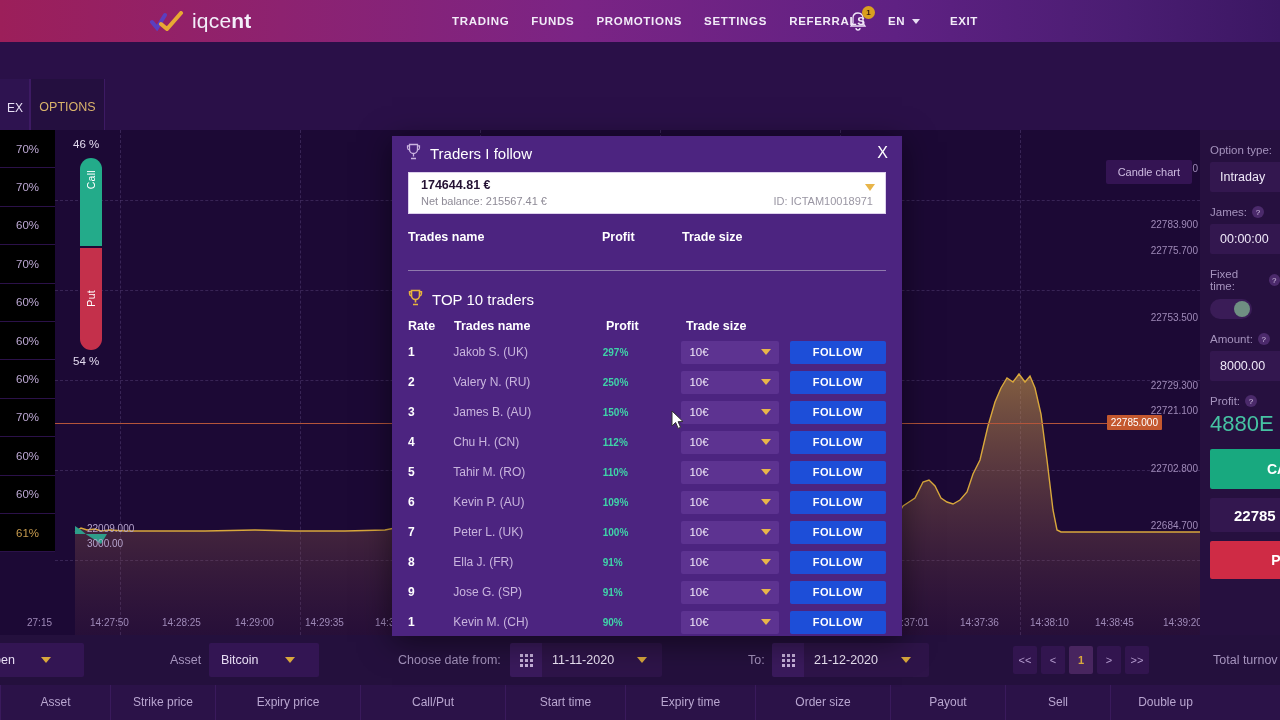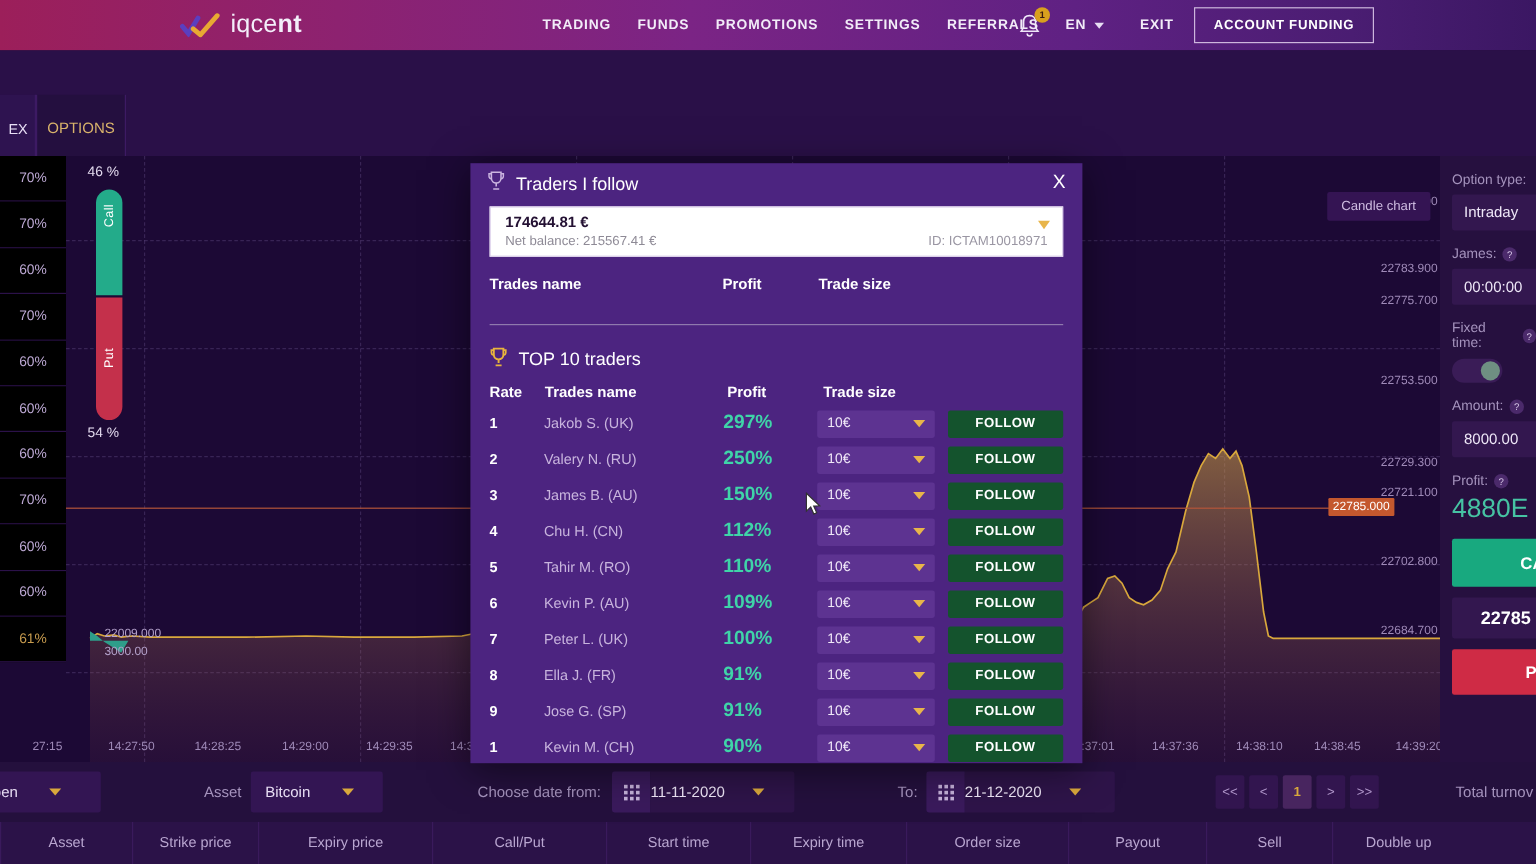"ACCOUNT FUNDING" button.fund-btn { html: <button>ACCOUNT FUNDING</button> -> none }
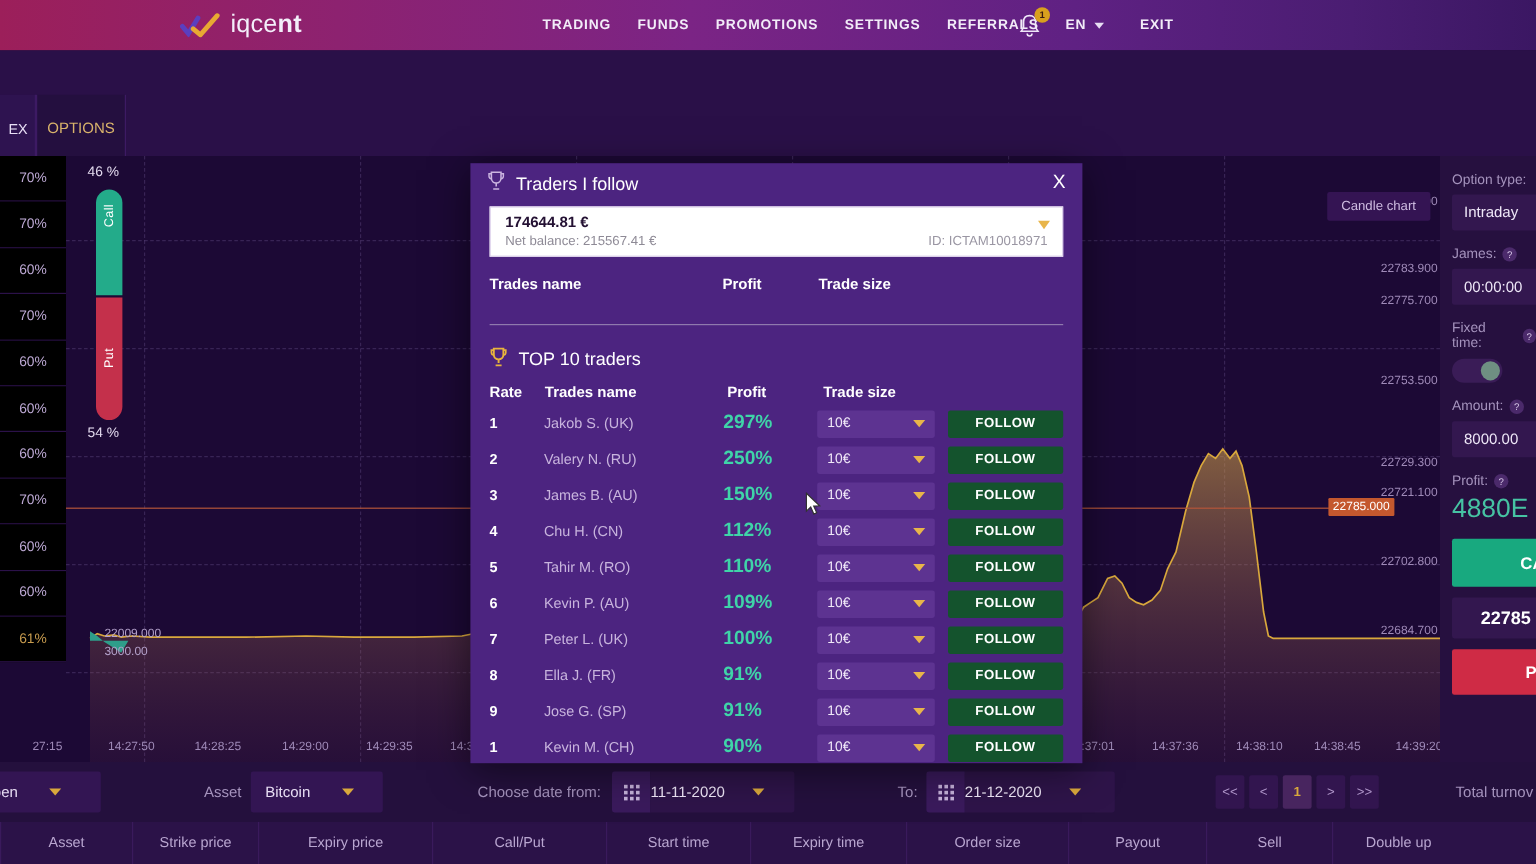"297%" .c-prof { font-size: 16px -> 10px }
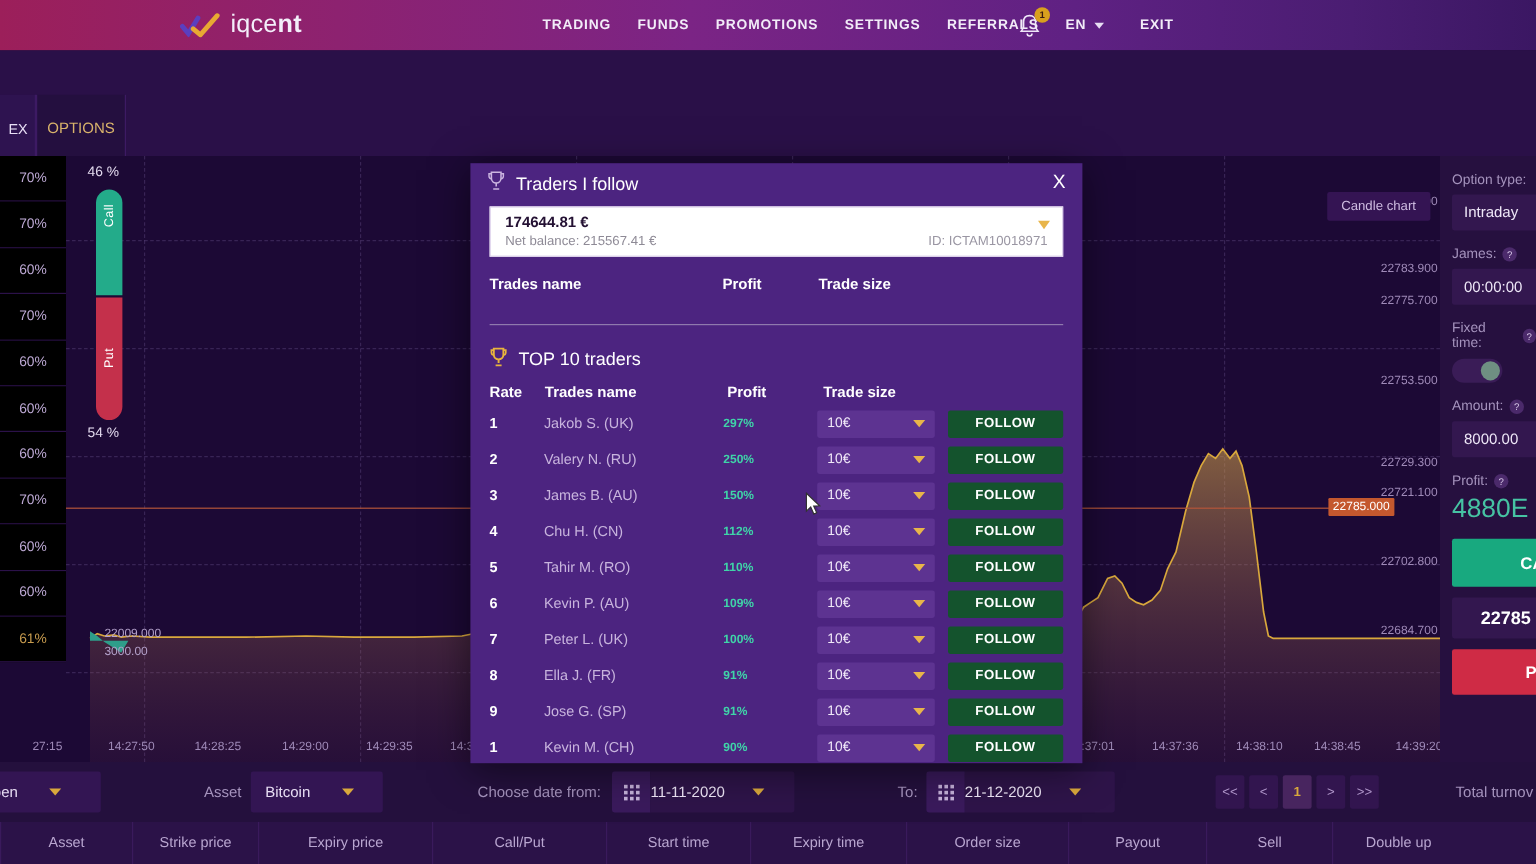"FOLLOW" .follow-btn { background: #14532d -> #1d4ed8 }
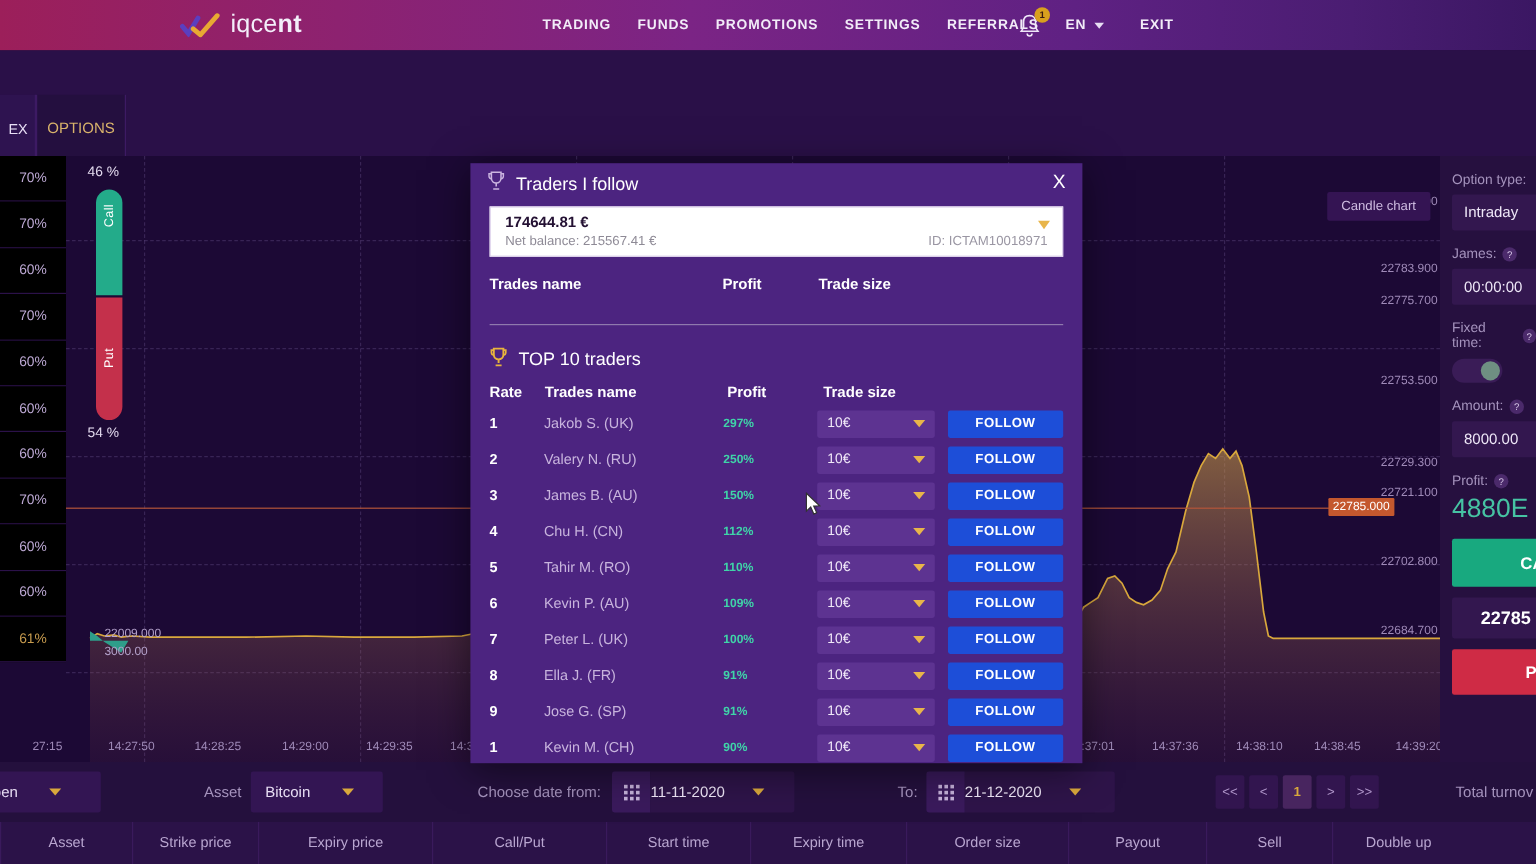"11-11-2020" .date-box { padding: 0 0 -> 0 10px }
